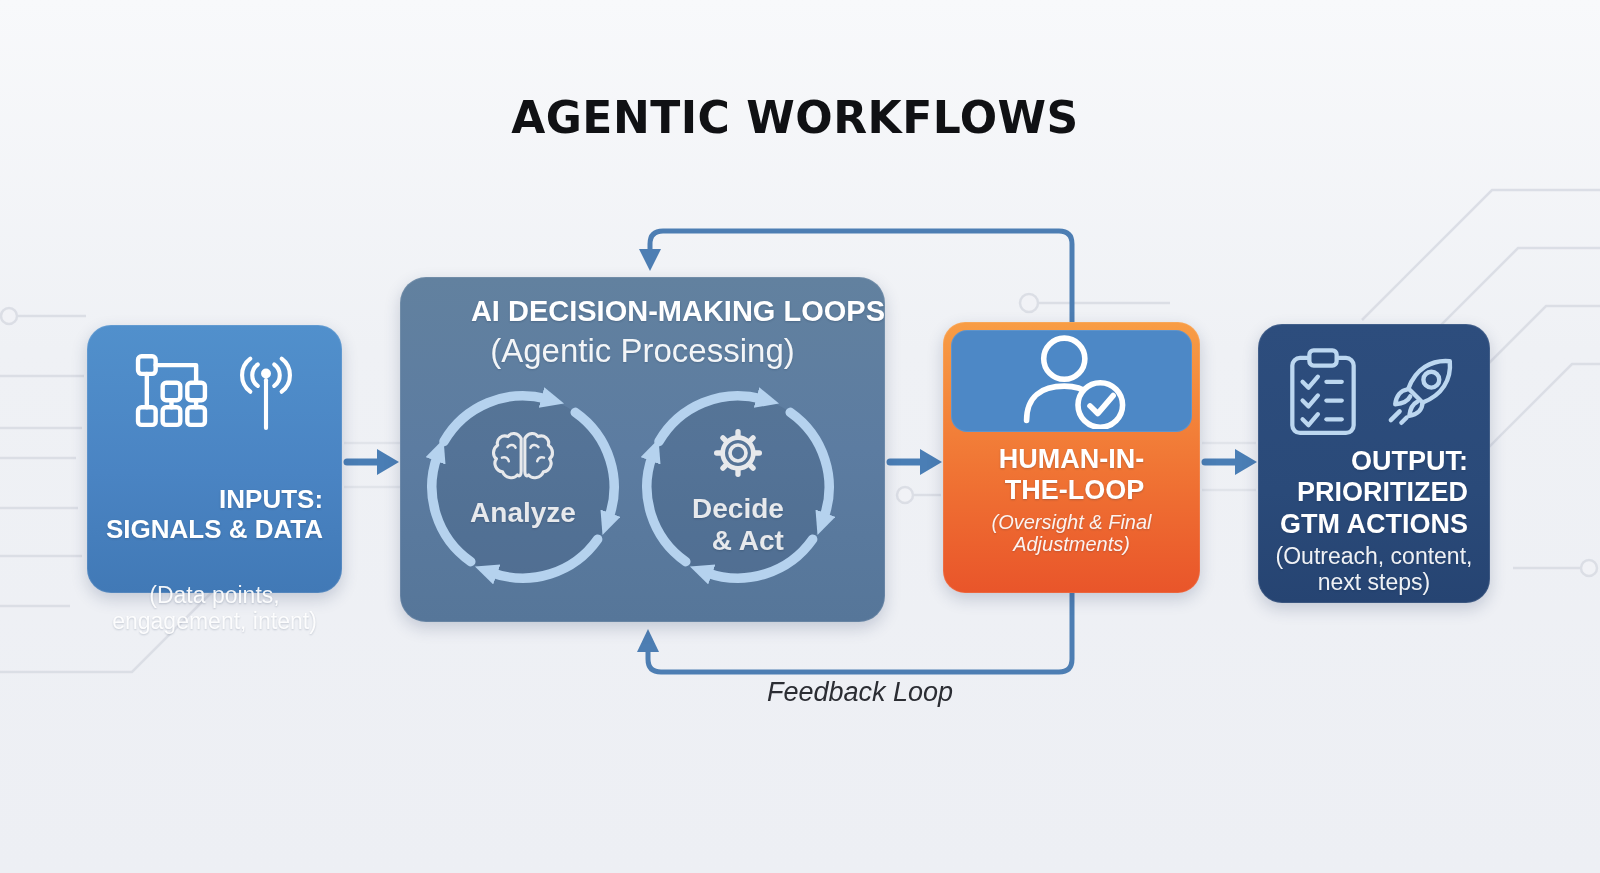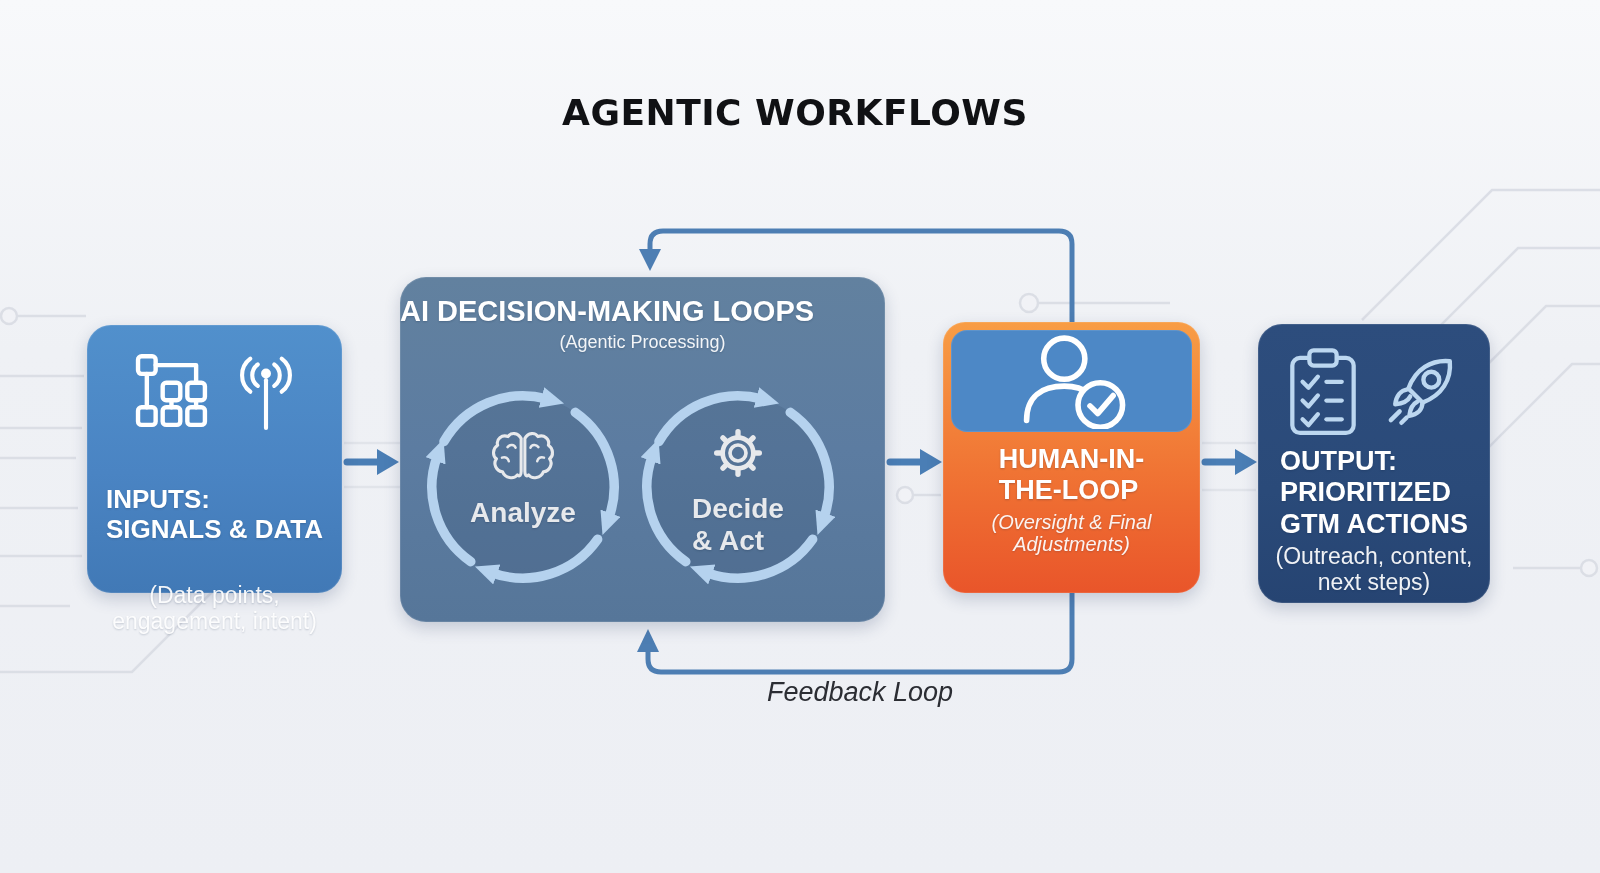"AGENTIC WORKFLOWS" .page-title { font-size: 36px -> 44px }
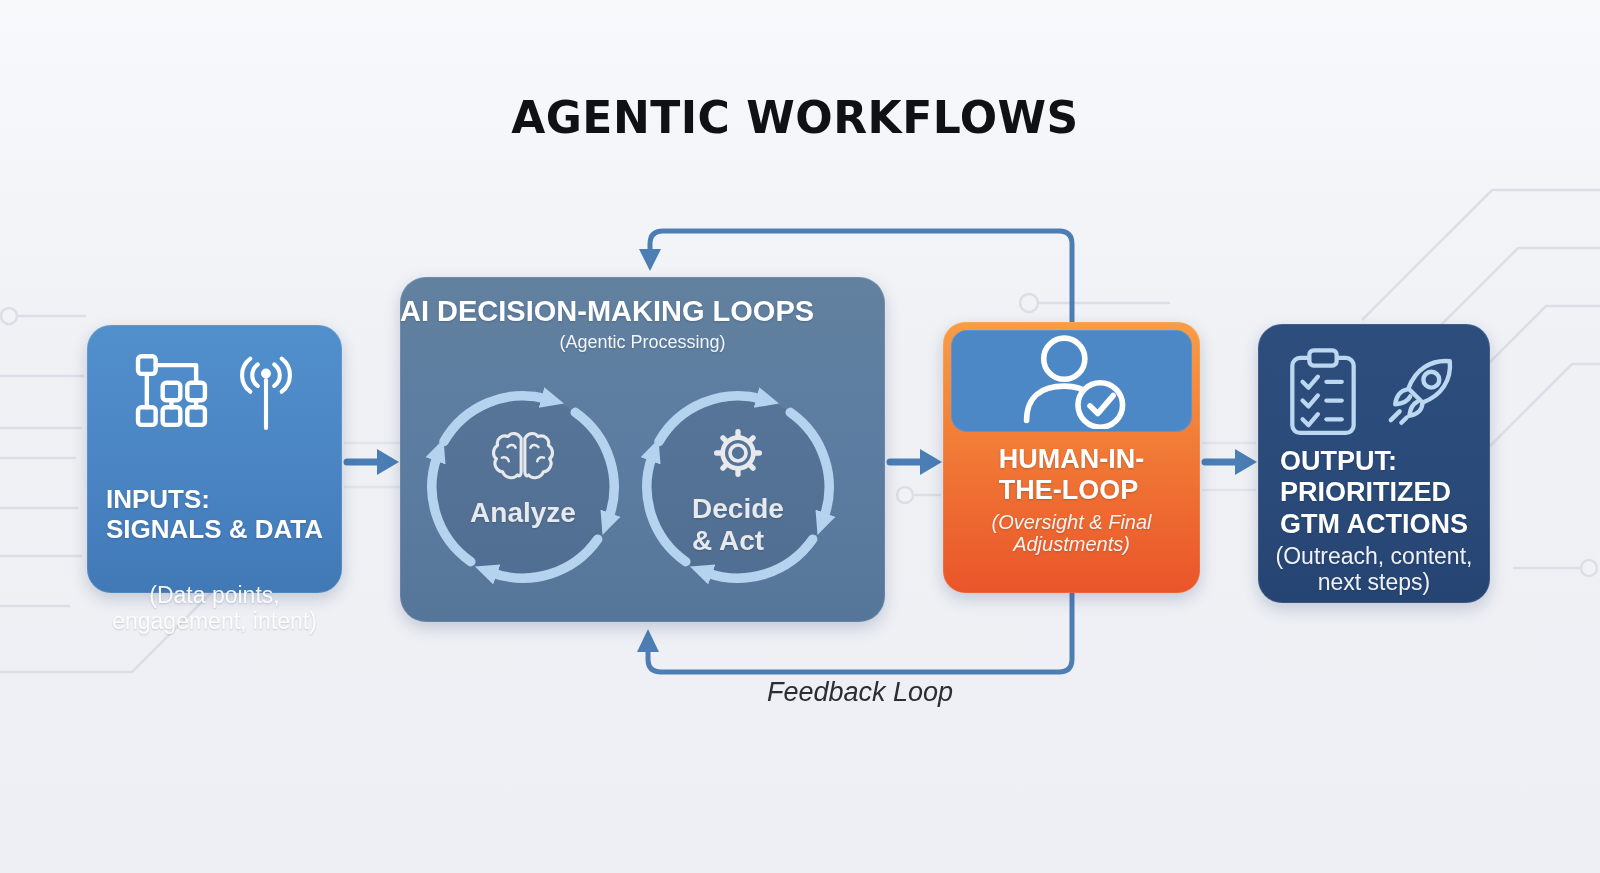"AI DECISION-MAKING LOOPS" .node-heading { text-align: left -> right }
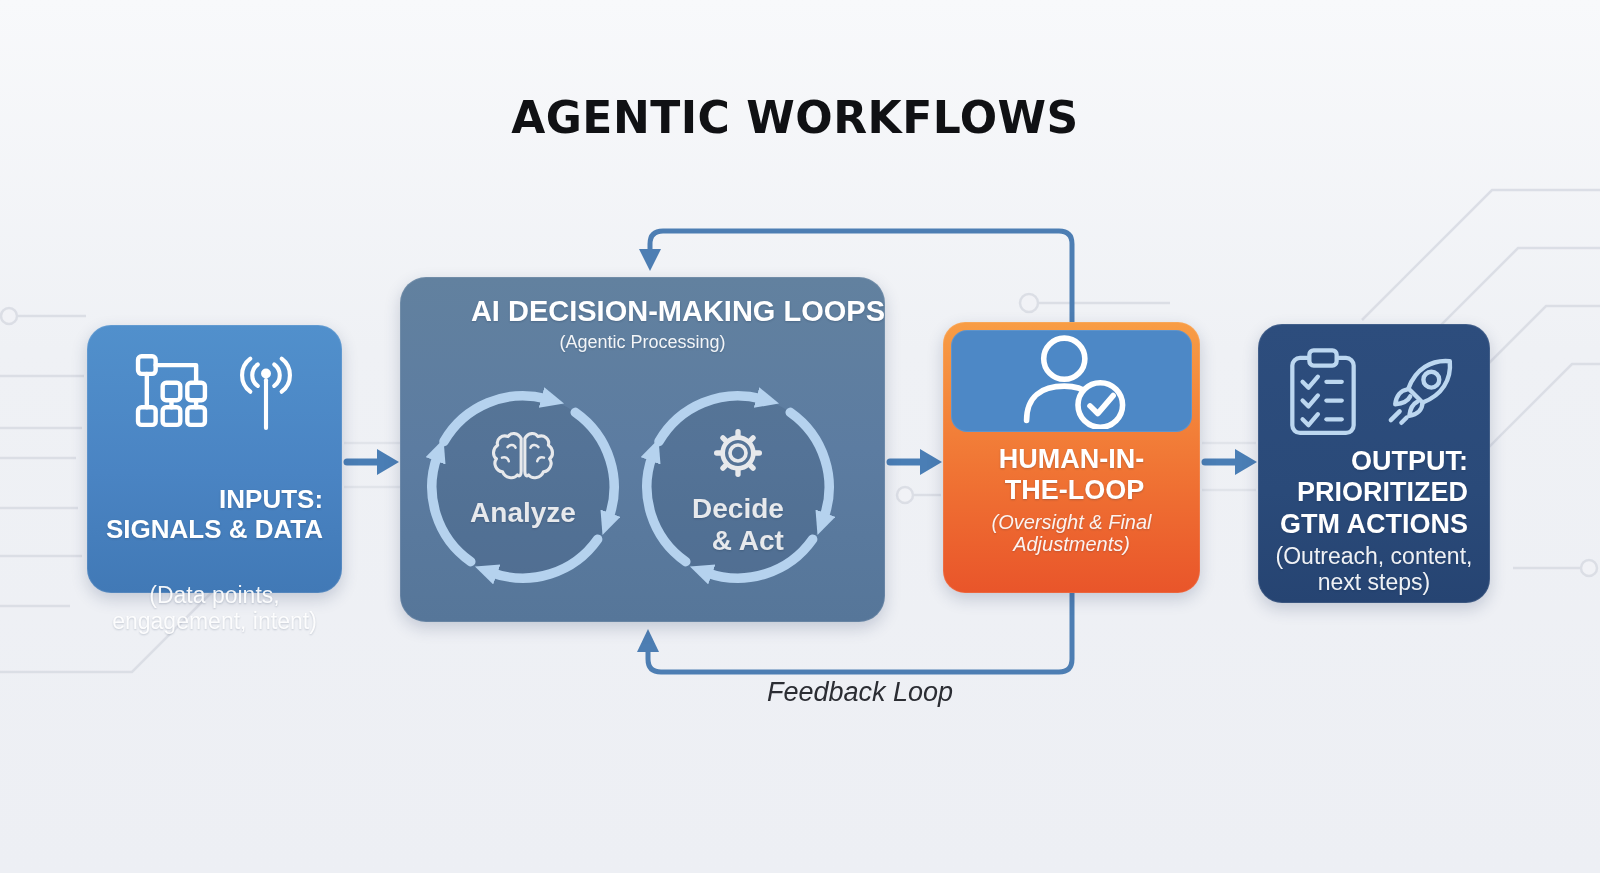"(Agentic Processing)" .ai-box .node-sub { font-size: 18px -> 33px }
